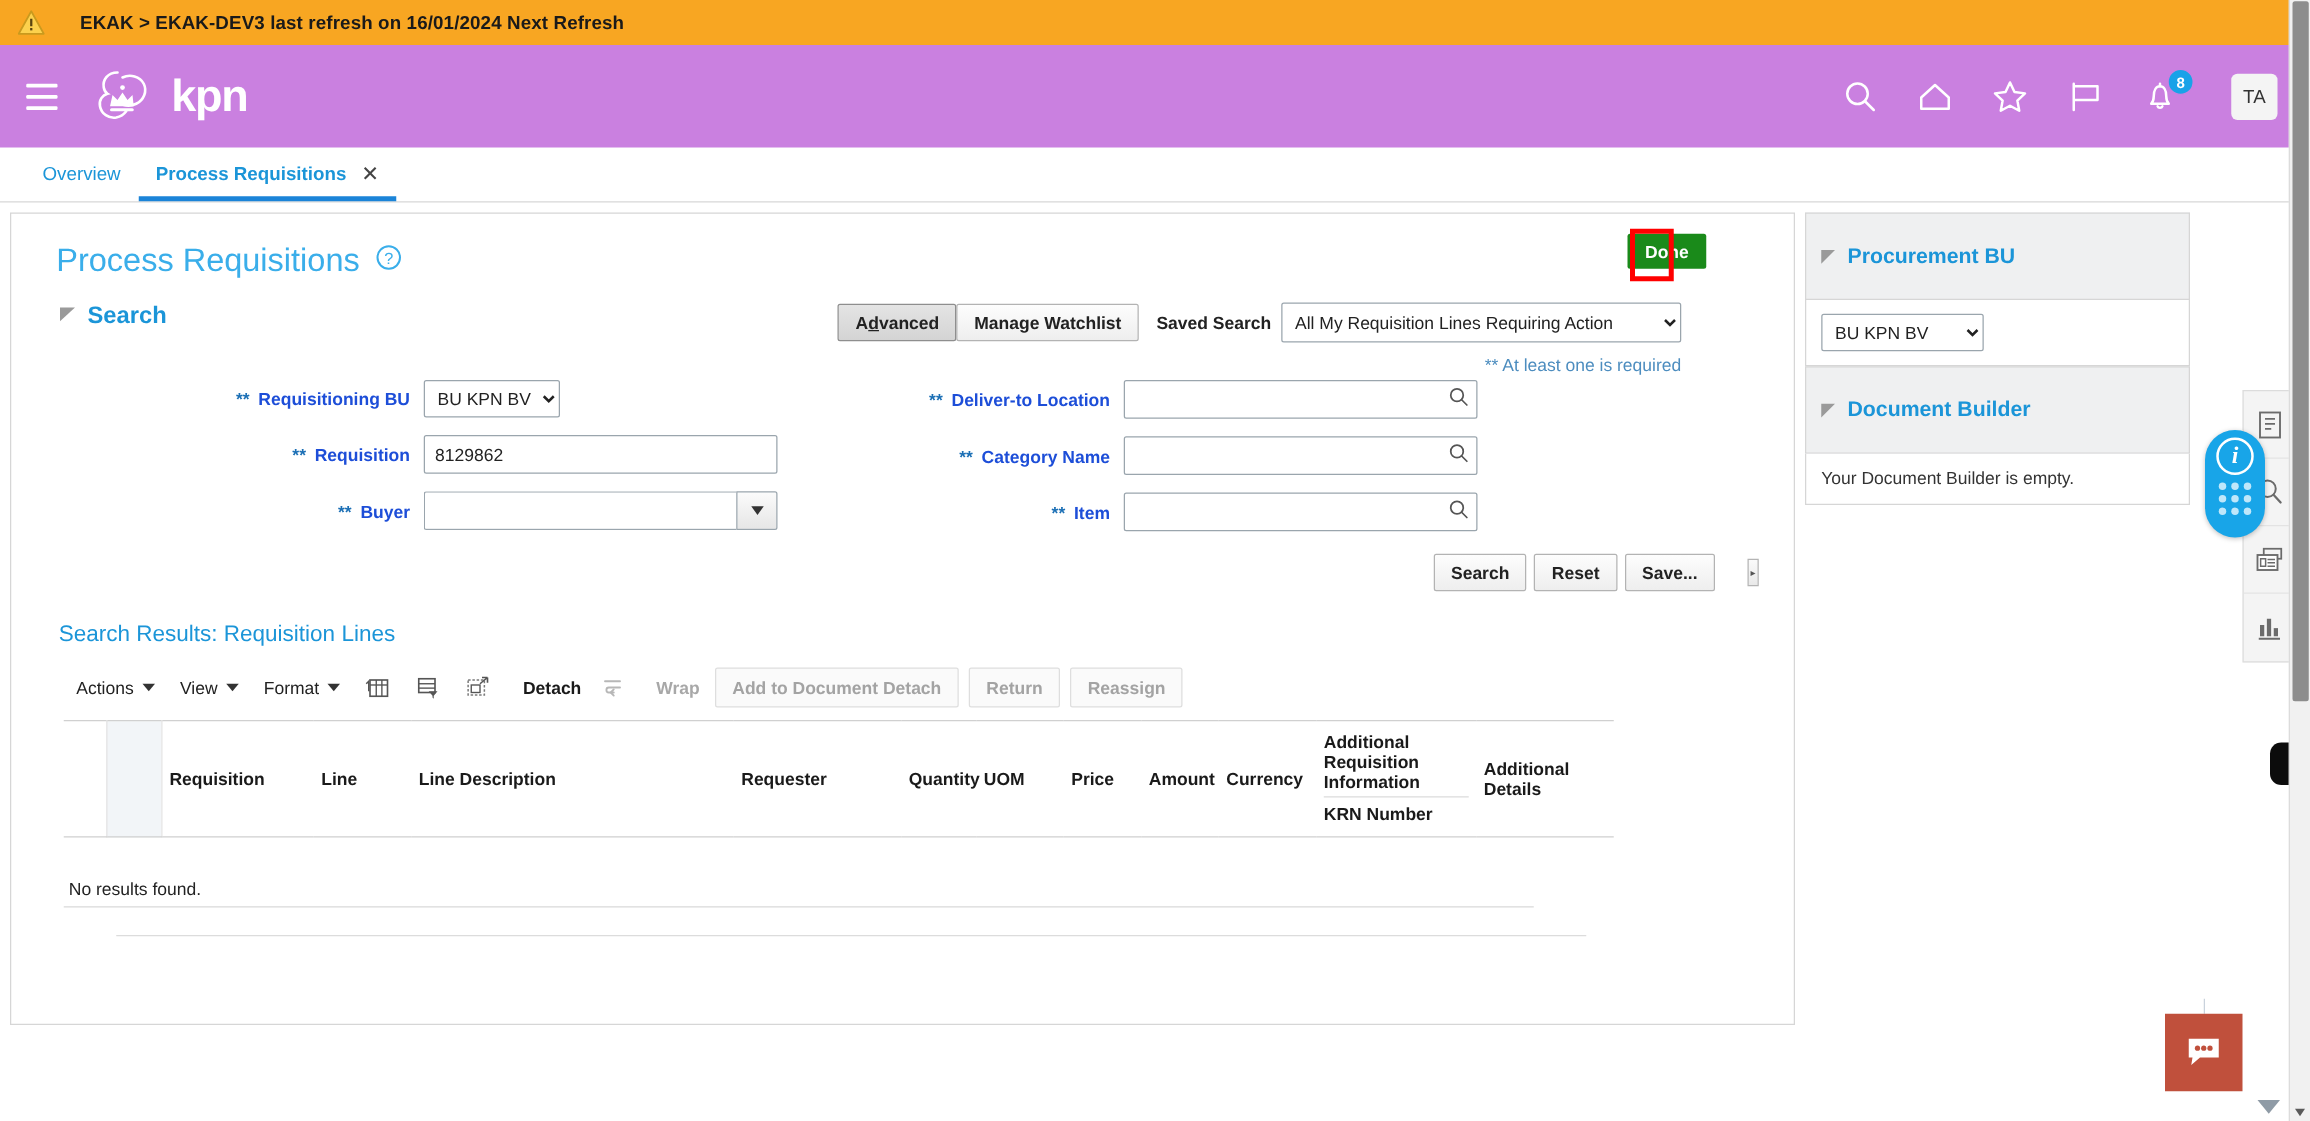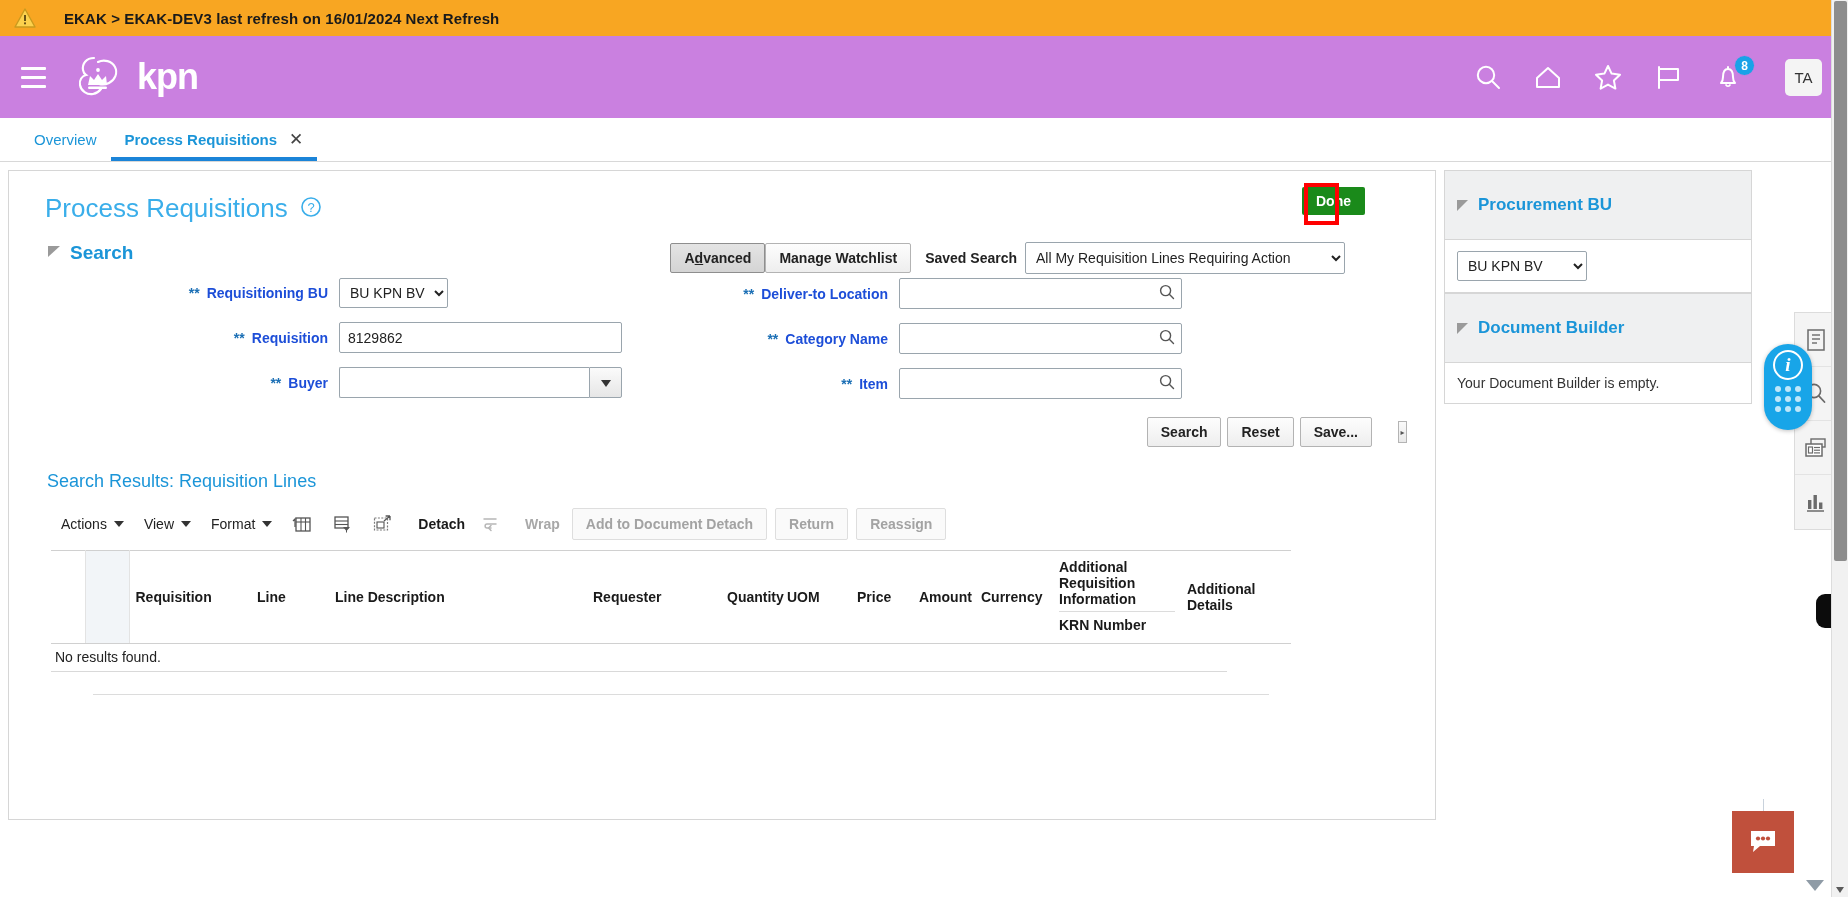"** At least one is" div.required-note { html: none -> <div>** At least one is required</div> }
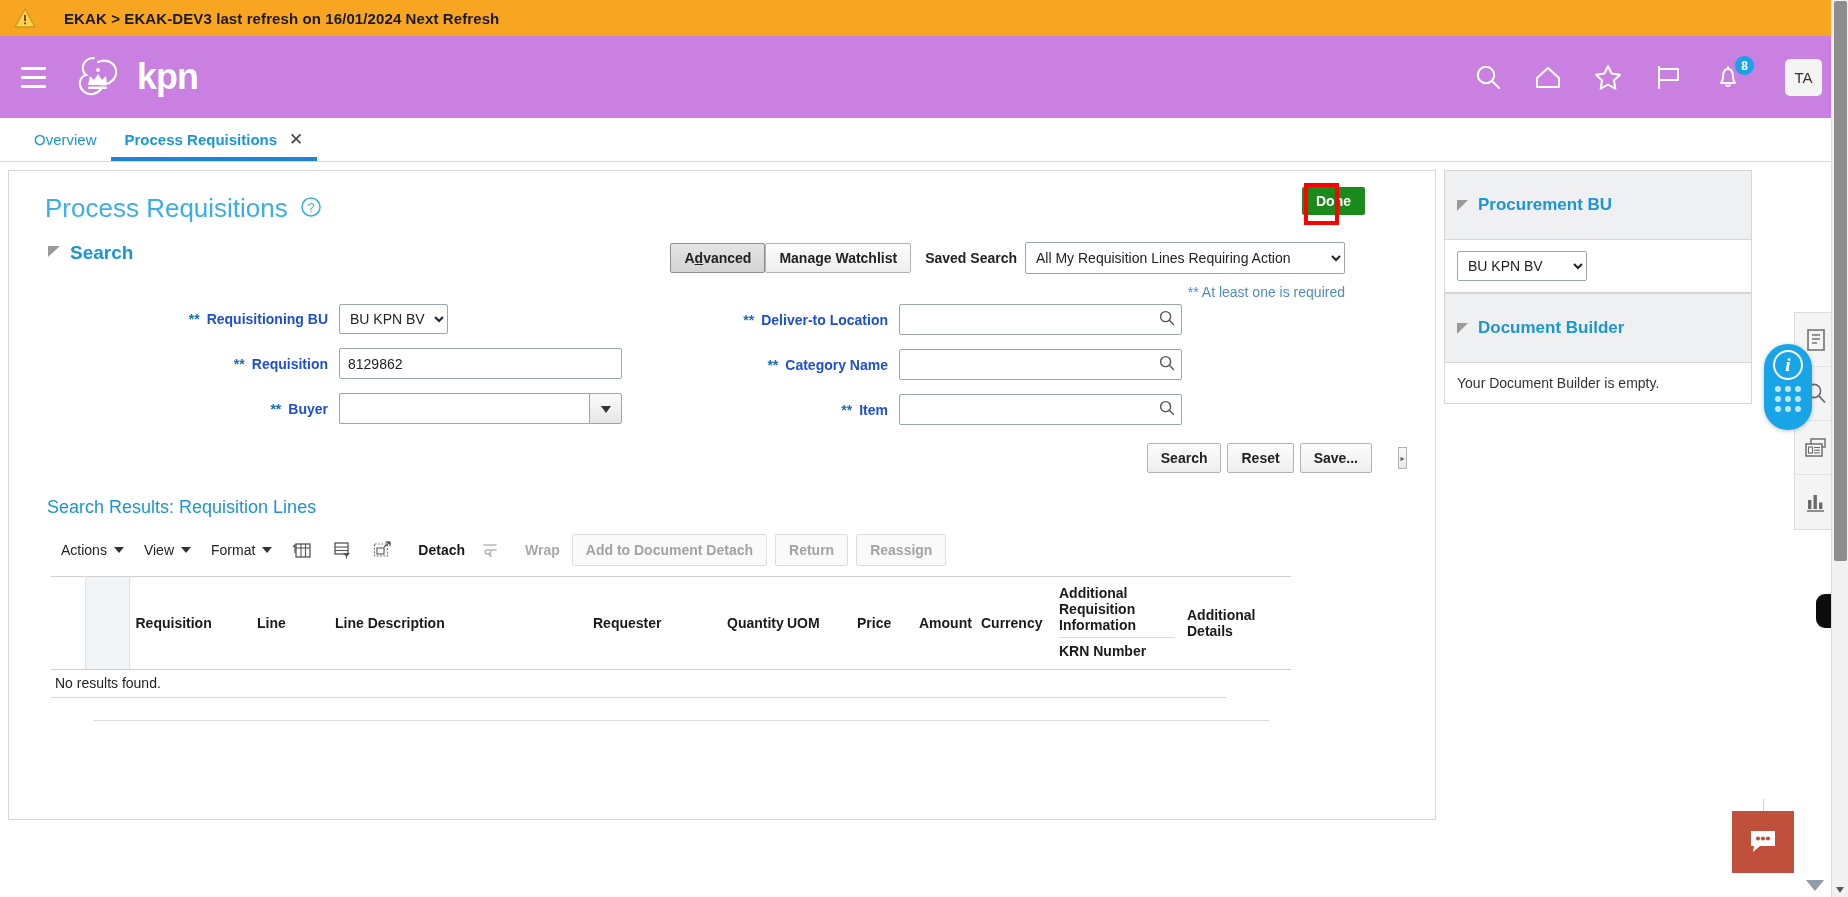"No results found." .no-results { margin-top: none -> 28px }
